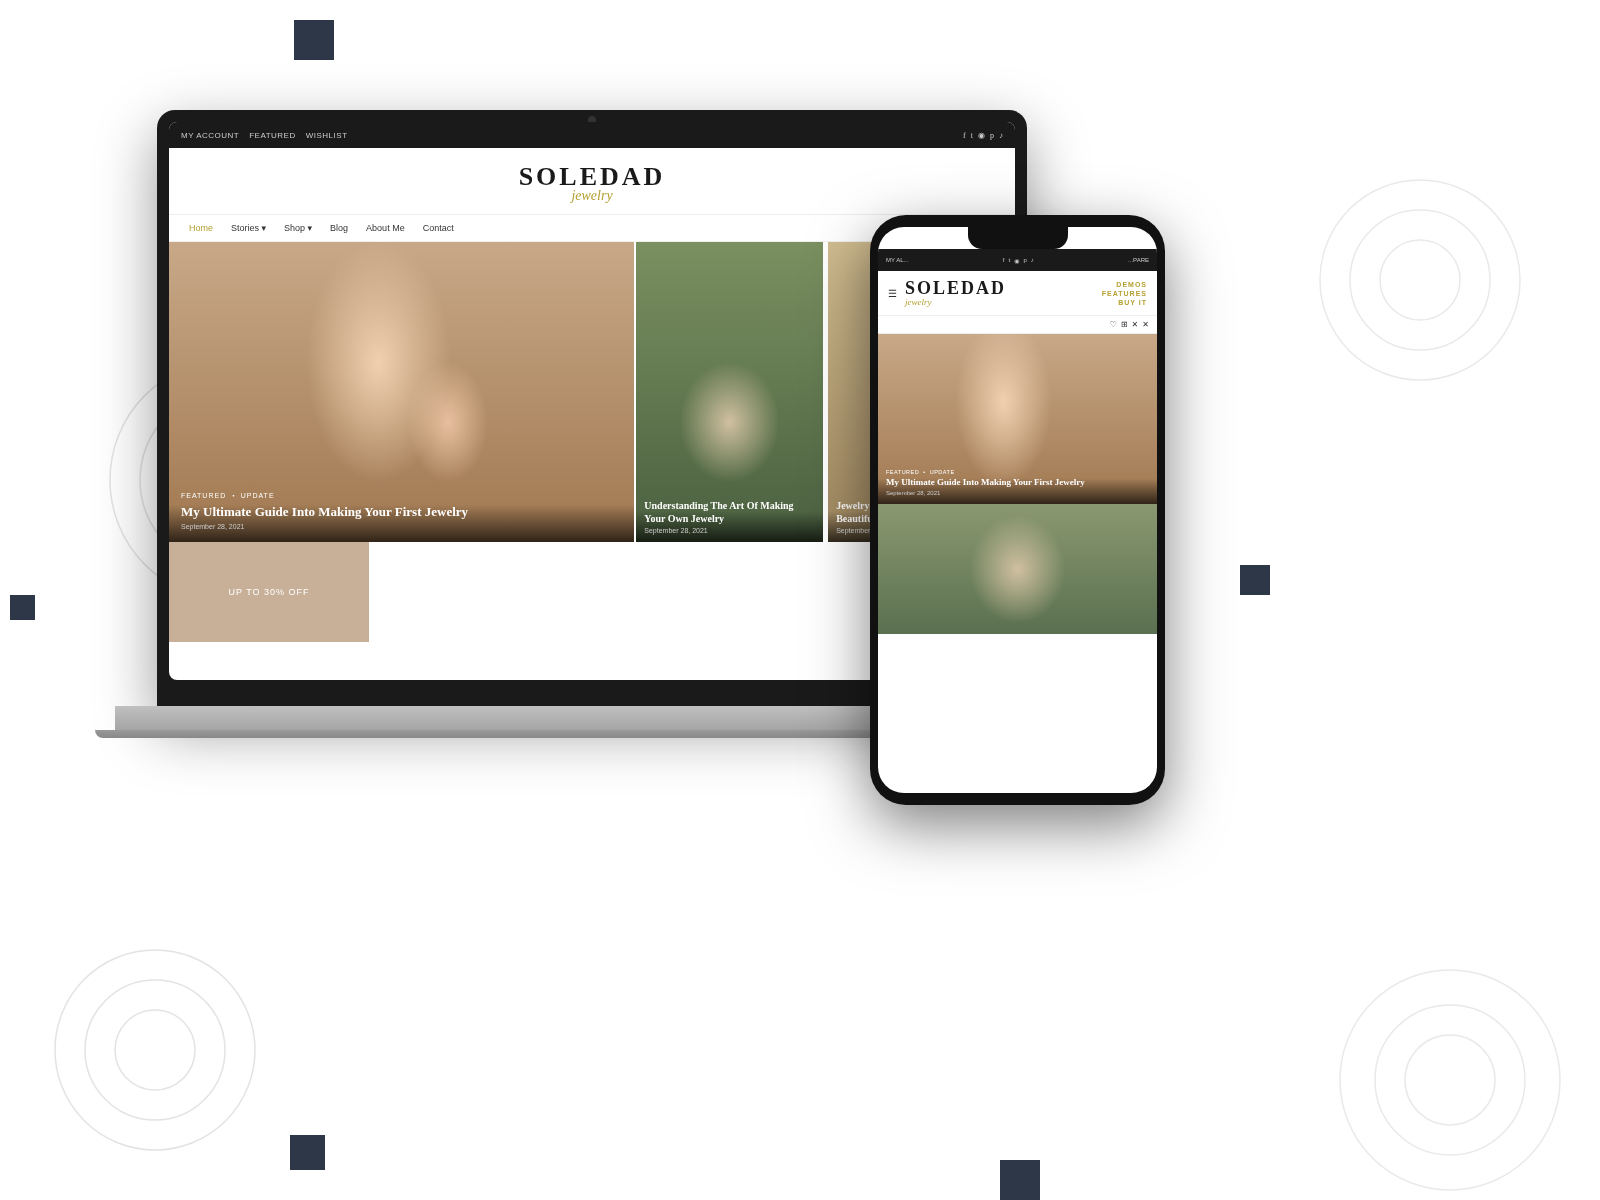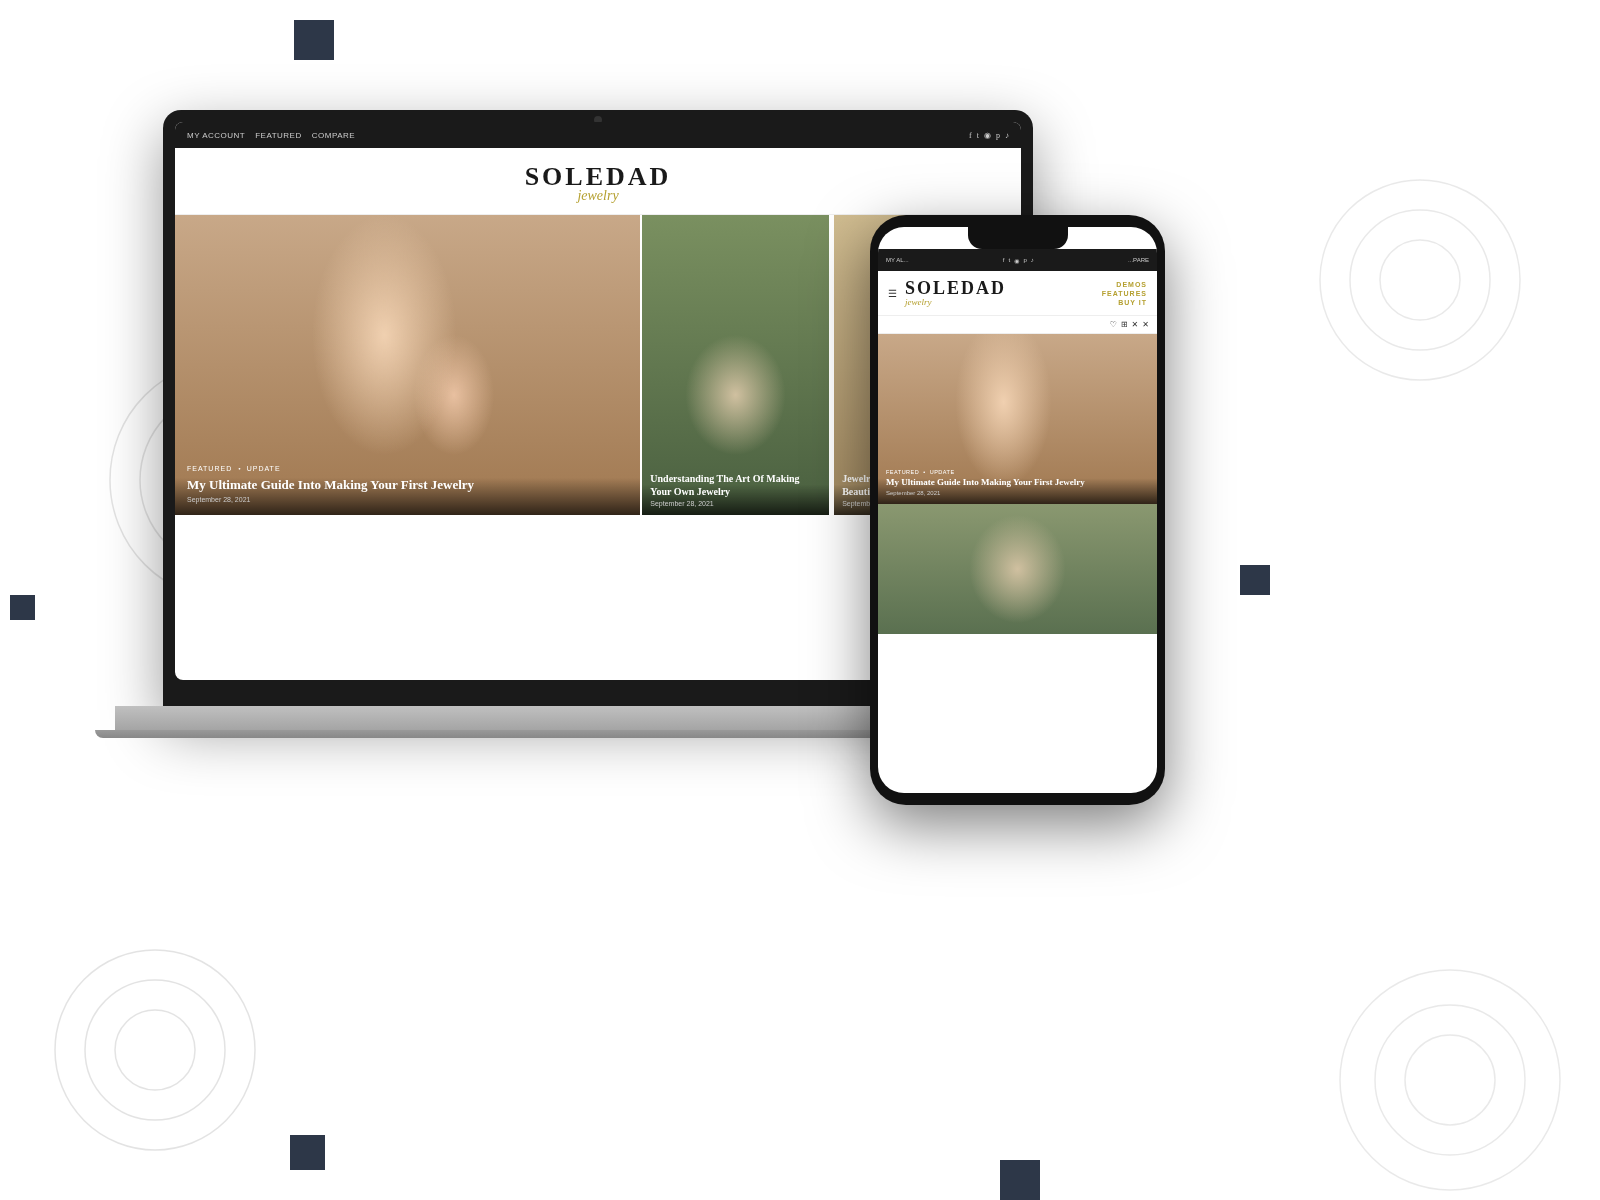"MY ACCOUNT" .laptop-body { left: 18px -> 12px }
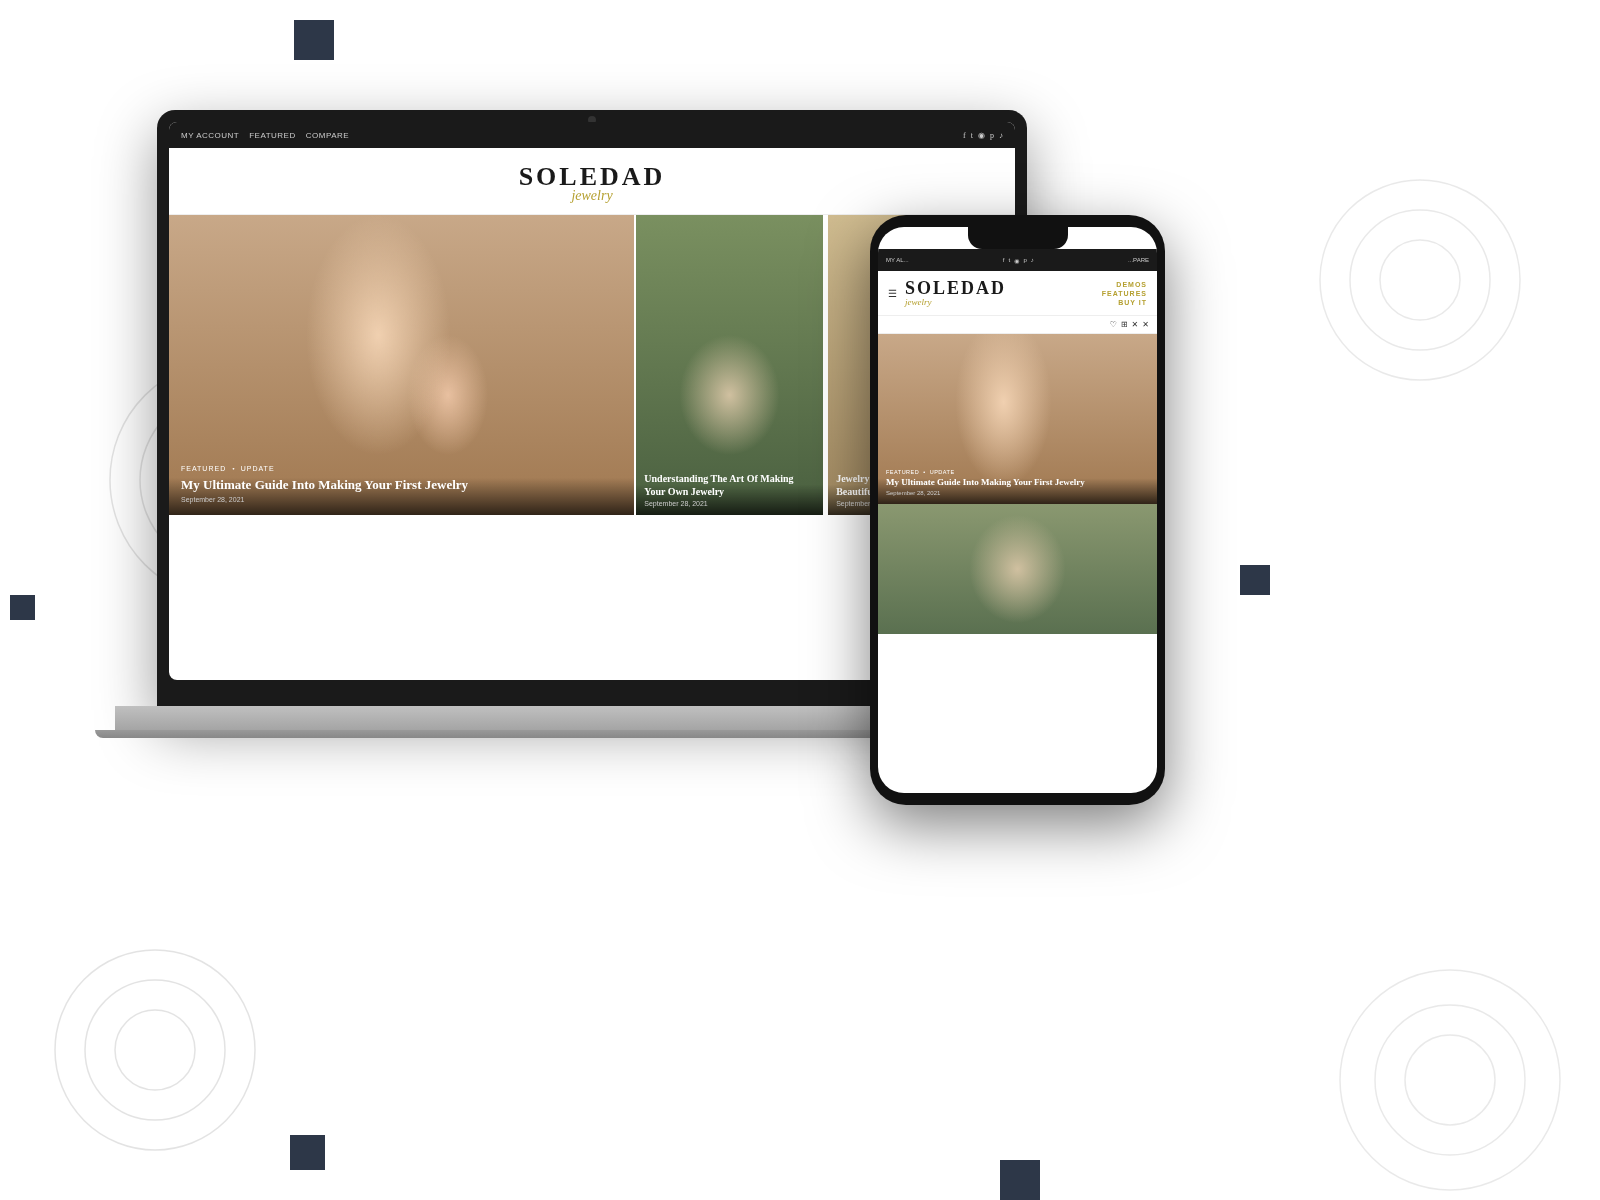"COMPARE" span { text: COMPARE -> WISHLIST }
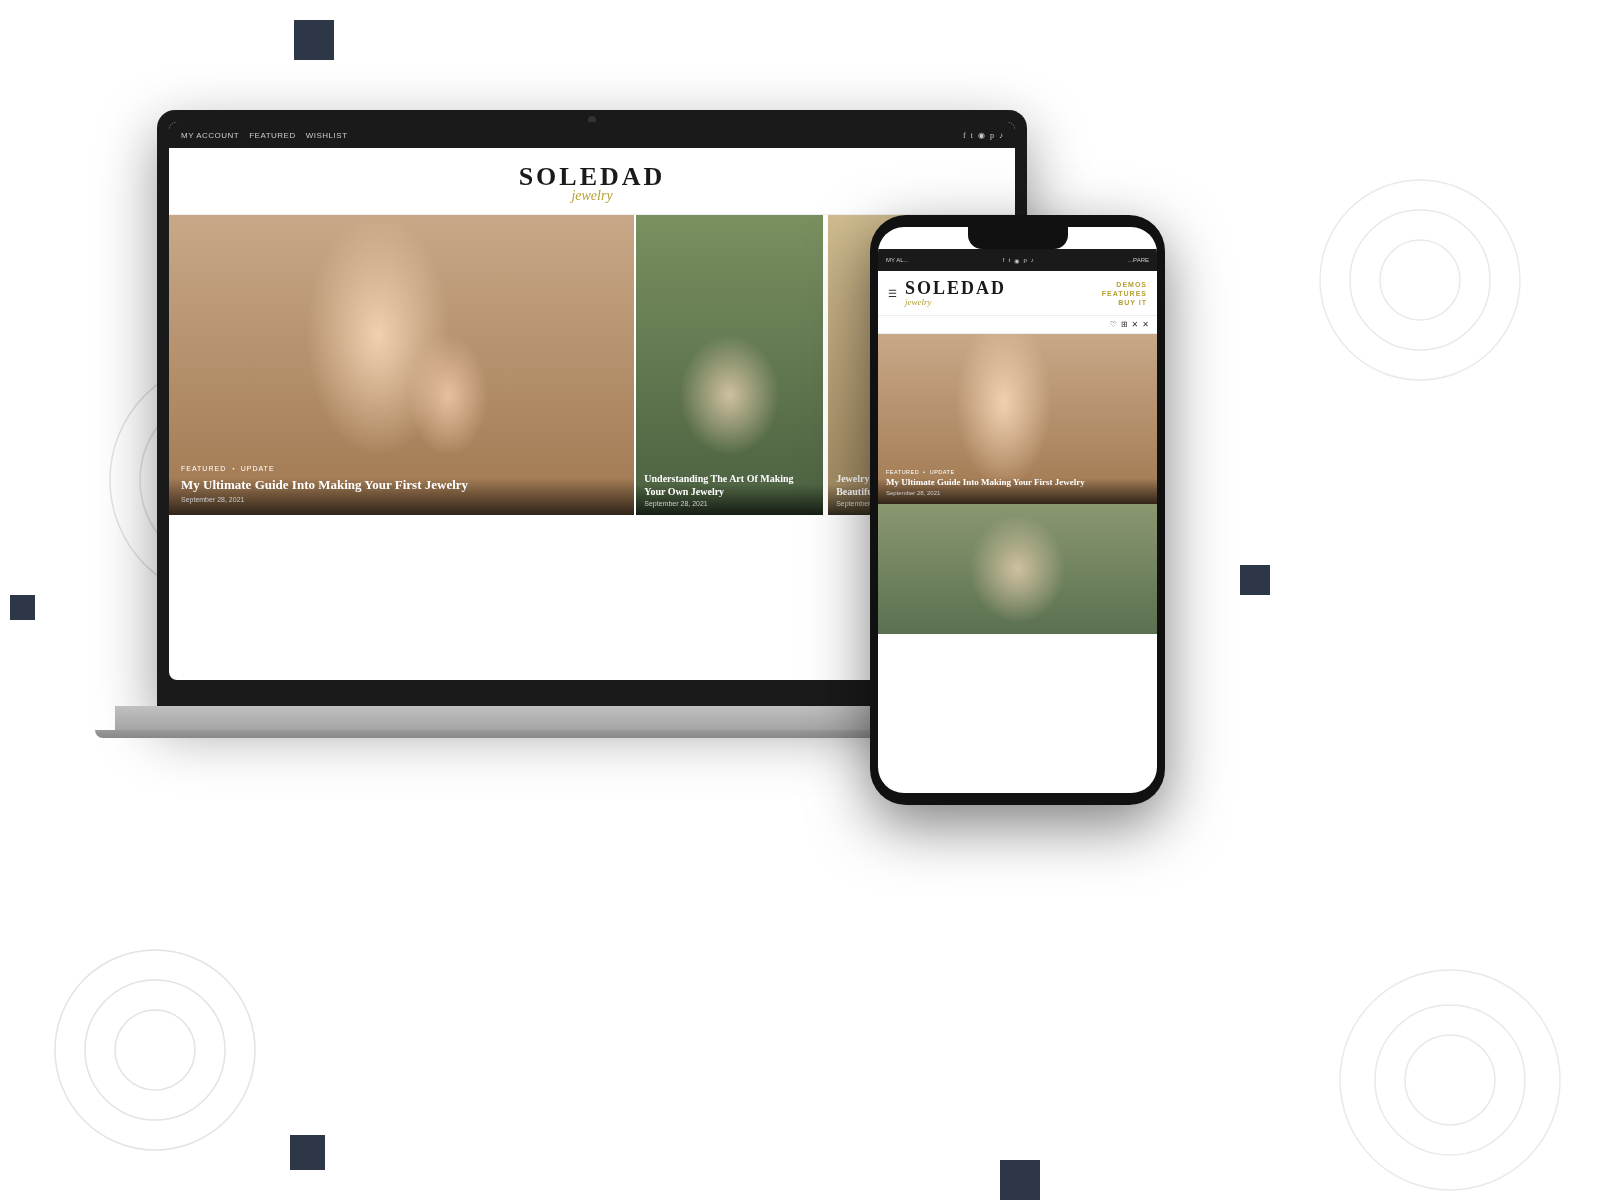"Home" div.site-nav { html: none -> <div> <span>Home</span> <span>Stories ▾</span> <span>Shop ▾</span> <span>Blog</span> <span>About Me</span> <span>Contact</span> <div> <span>♡</span> <span>⊞</span> </div> </div> }
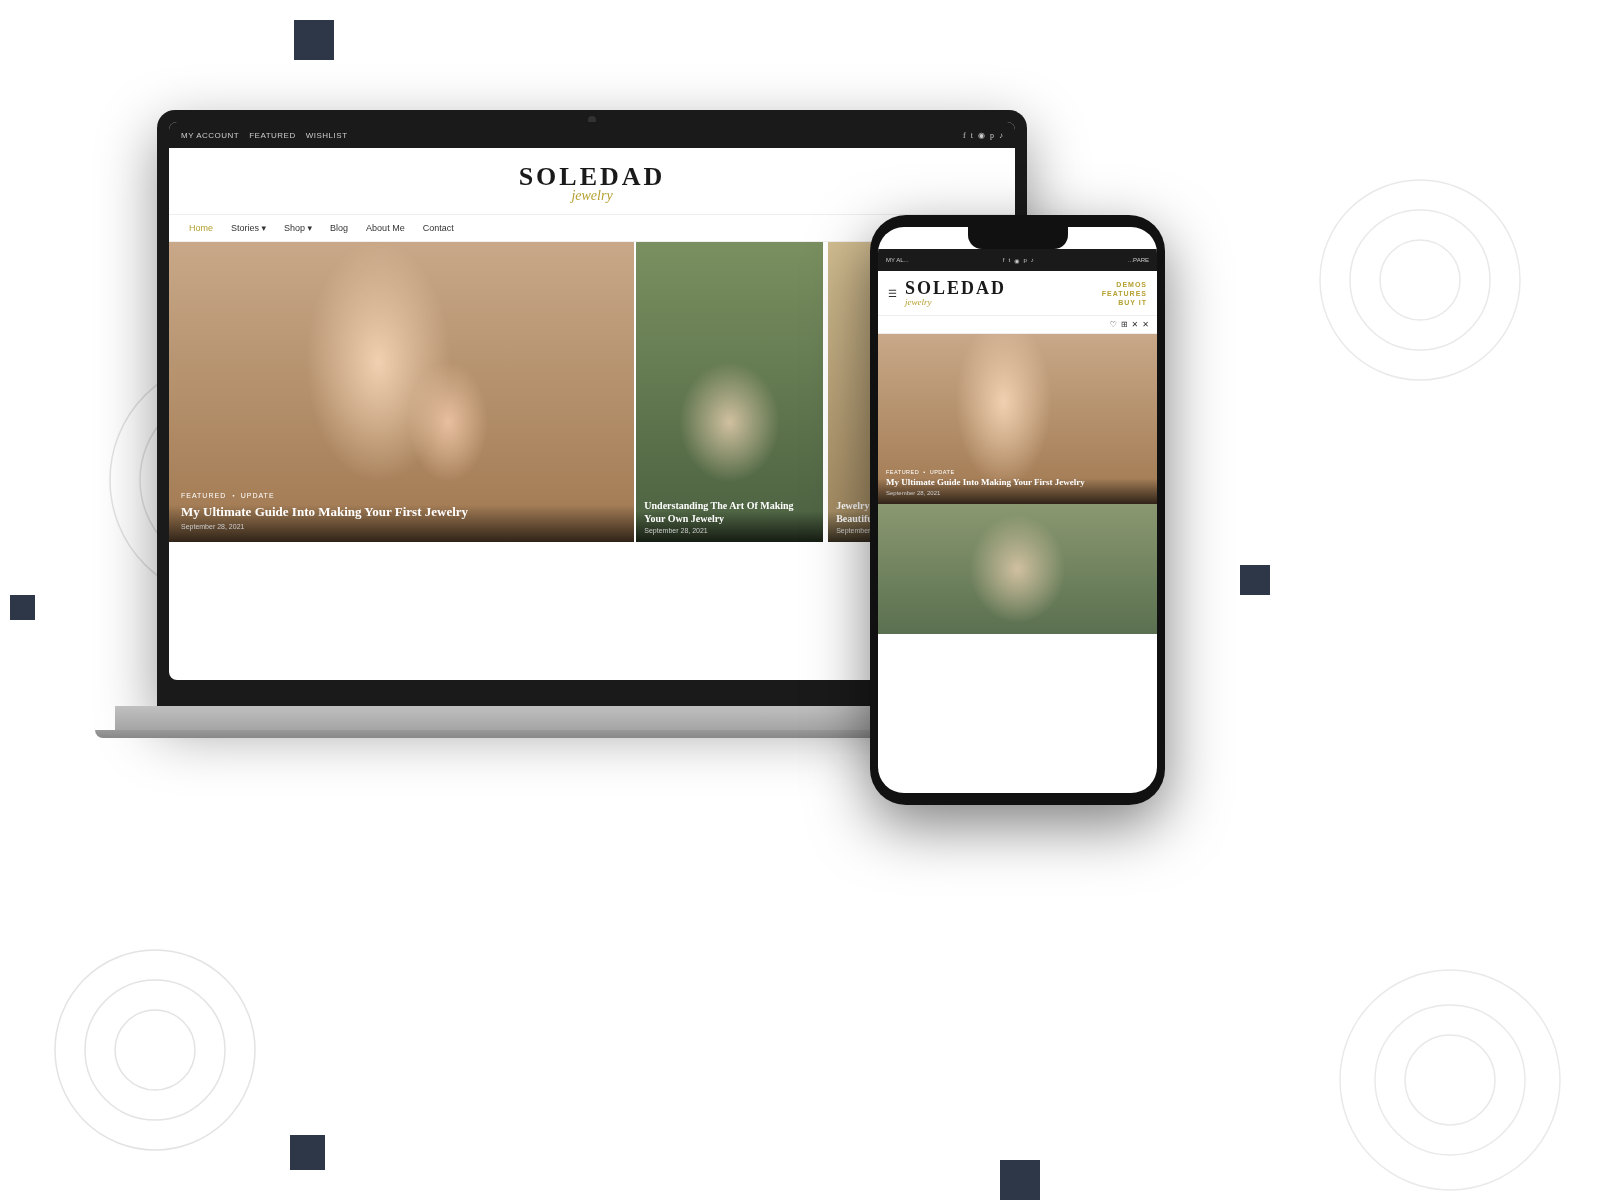"UP TO 30% OFF" div.promo-block { html: none -> <div> <span>UP TO 30% OFF</span> </div> }
